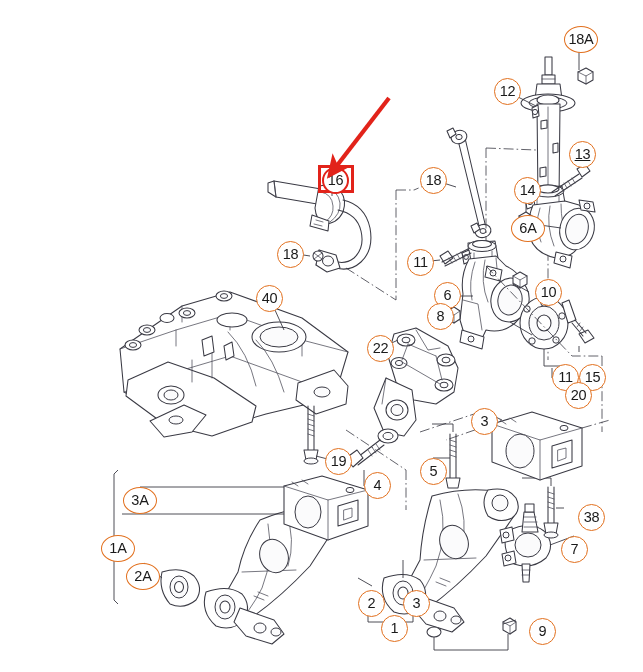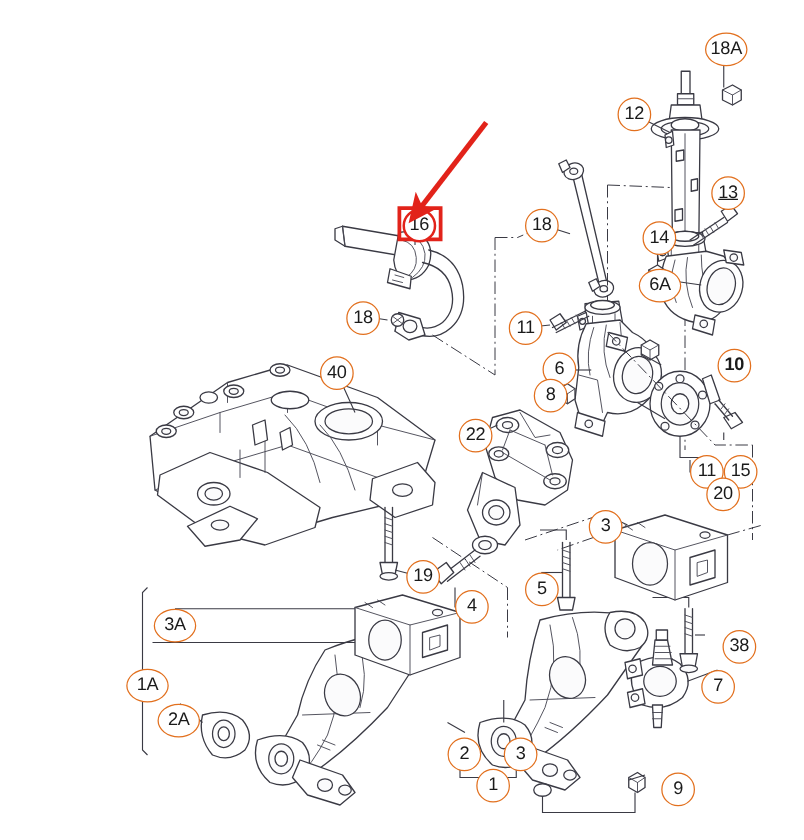"10" div.callout { font-weight: bold -> none; left: 558px -> 519px }
